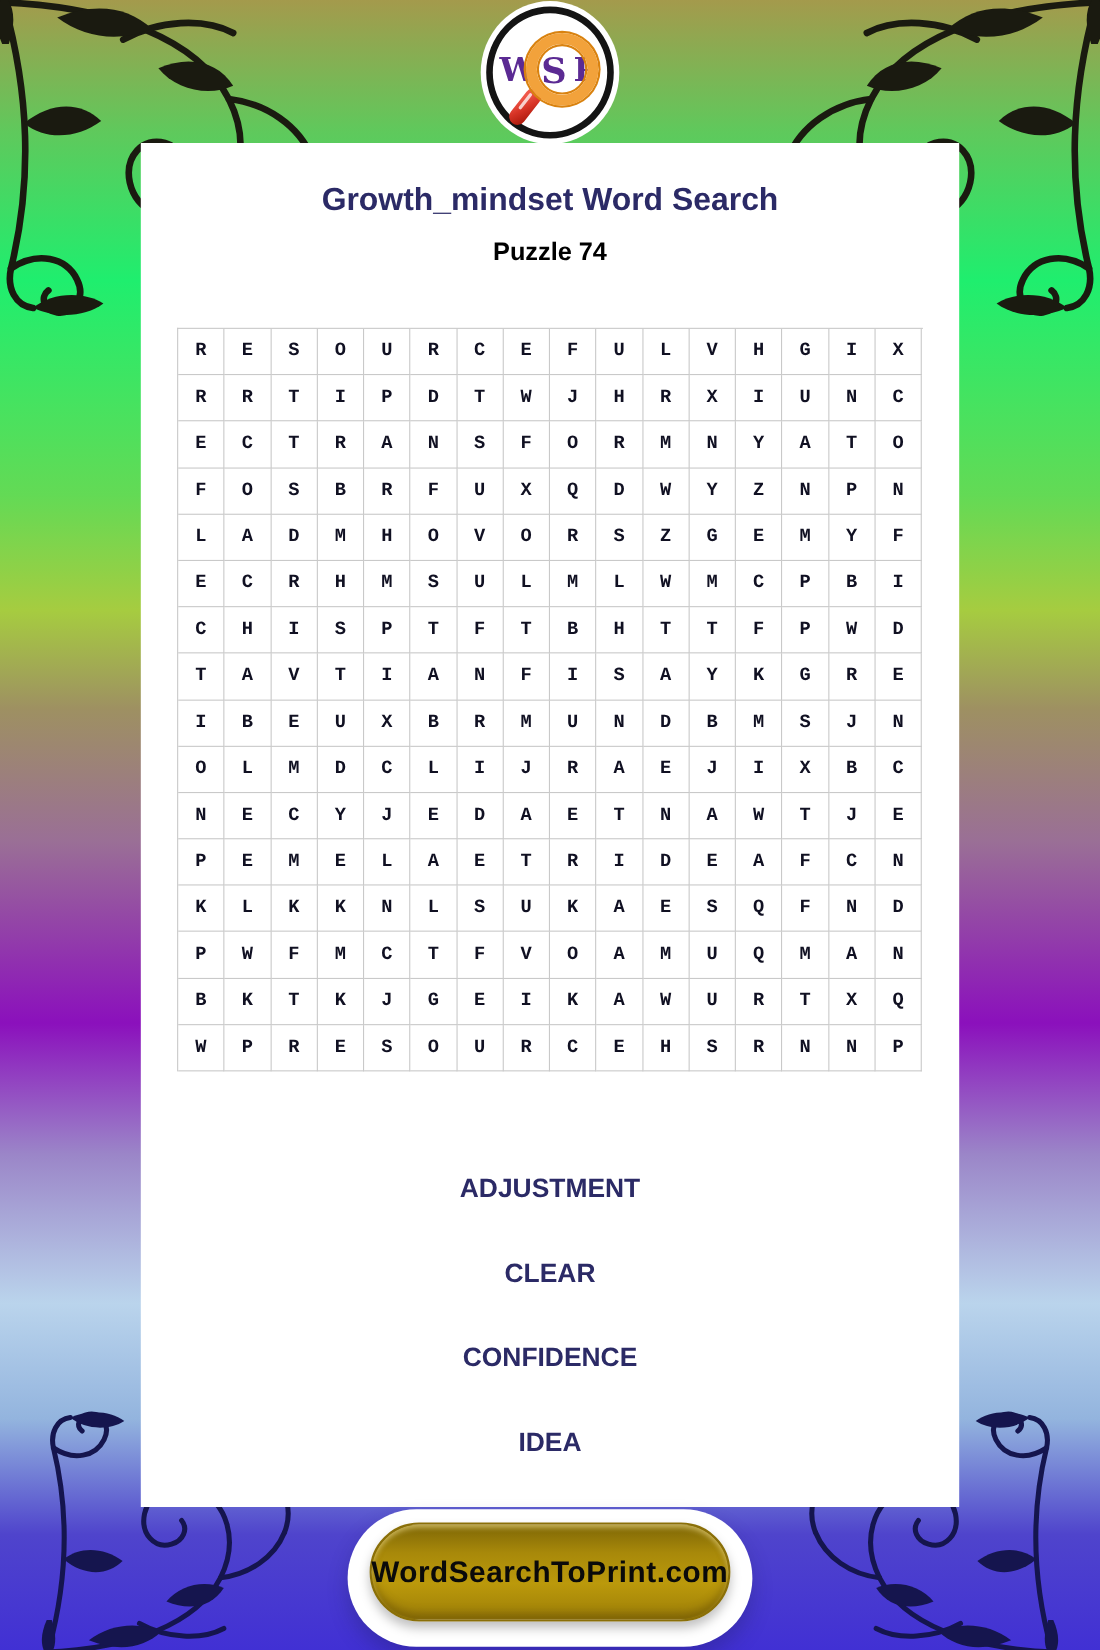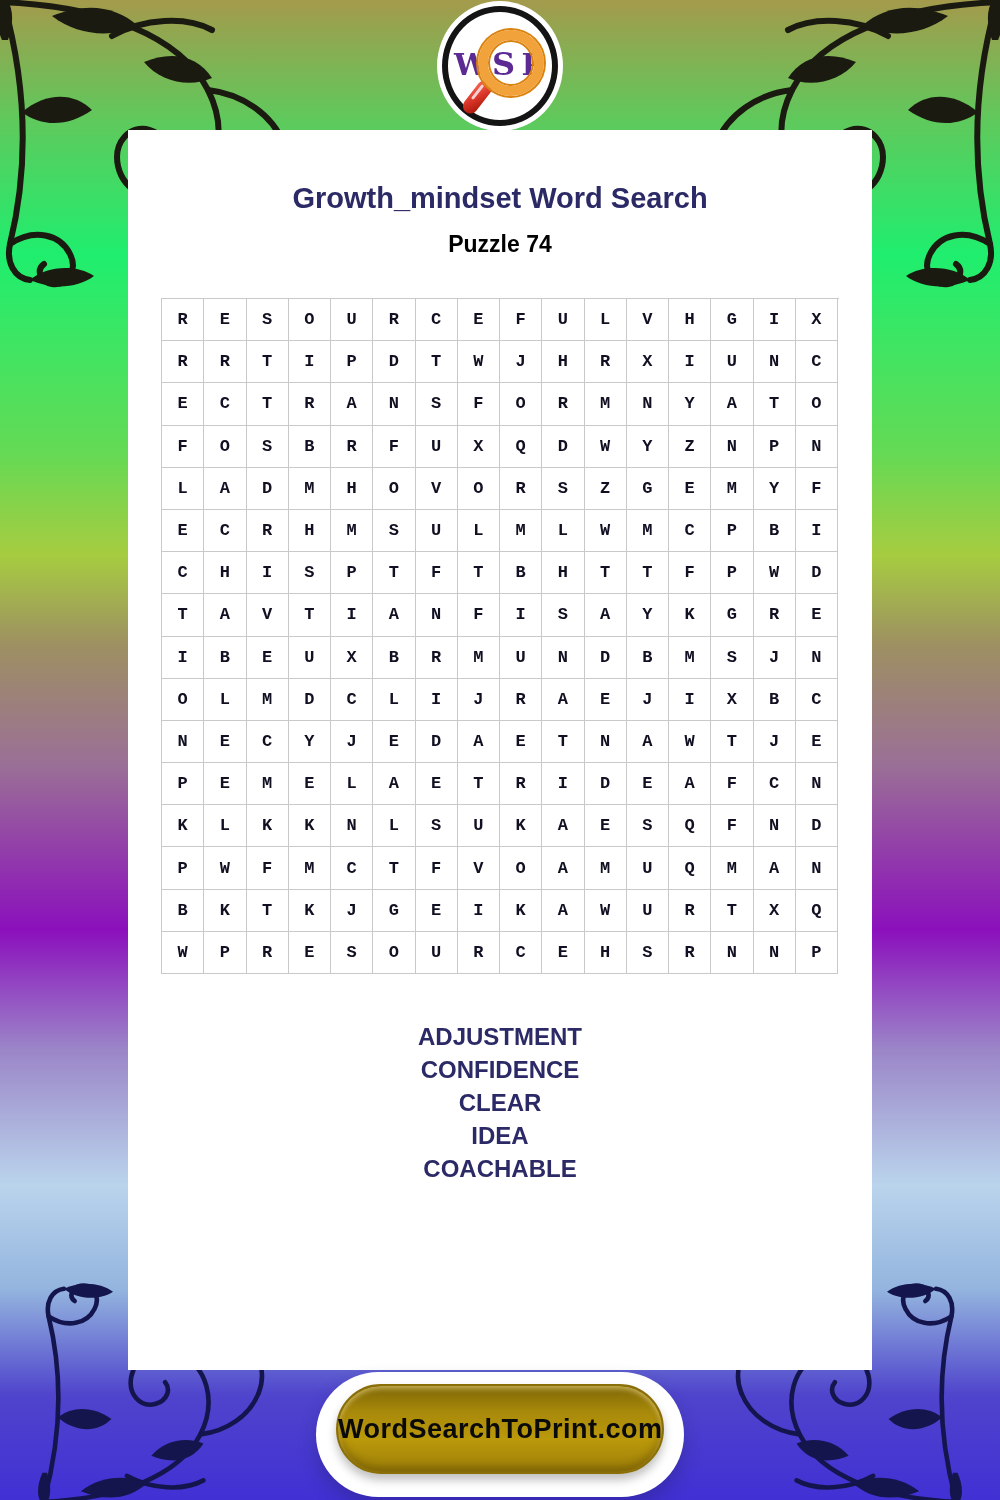"Growth_mindset Word Search" .title { padding-top: 52px -> 36px }
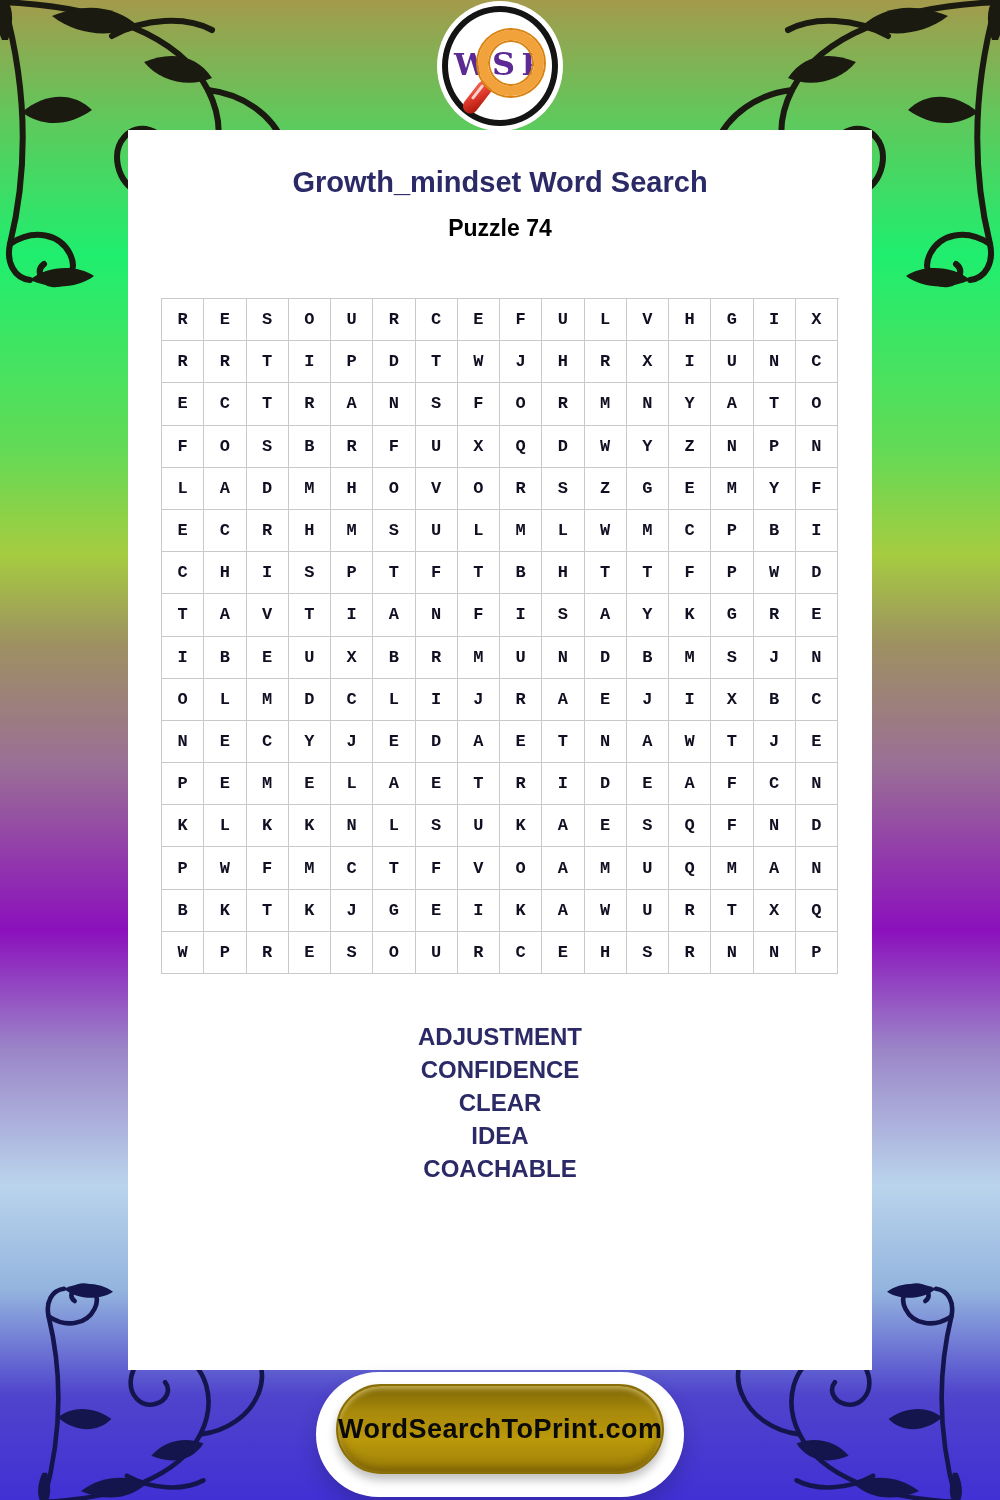"ADJUSTMENT" .word { margin-top: none -> 44px }
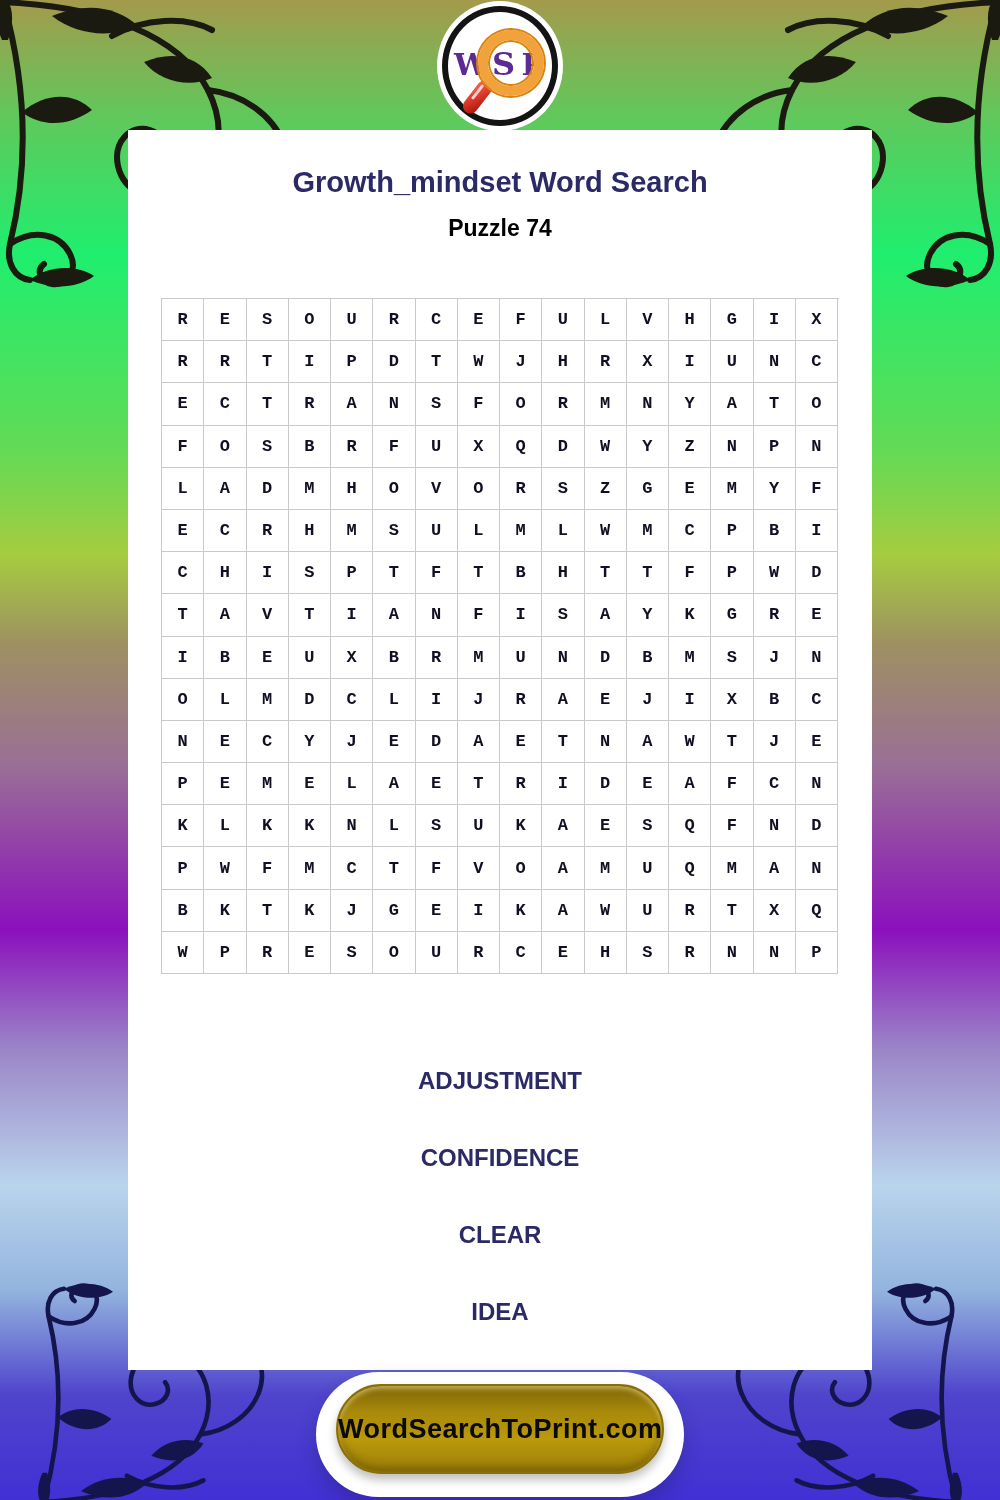"CONFIDENCE" div.word { order: before "CLEAR" -> after "CLEAR" }
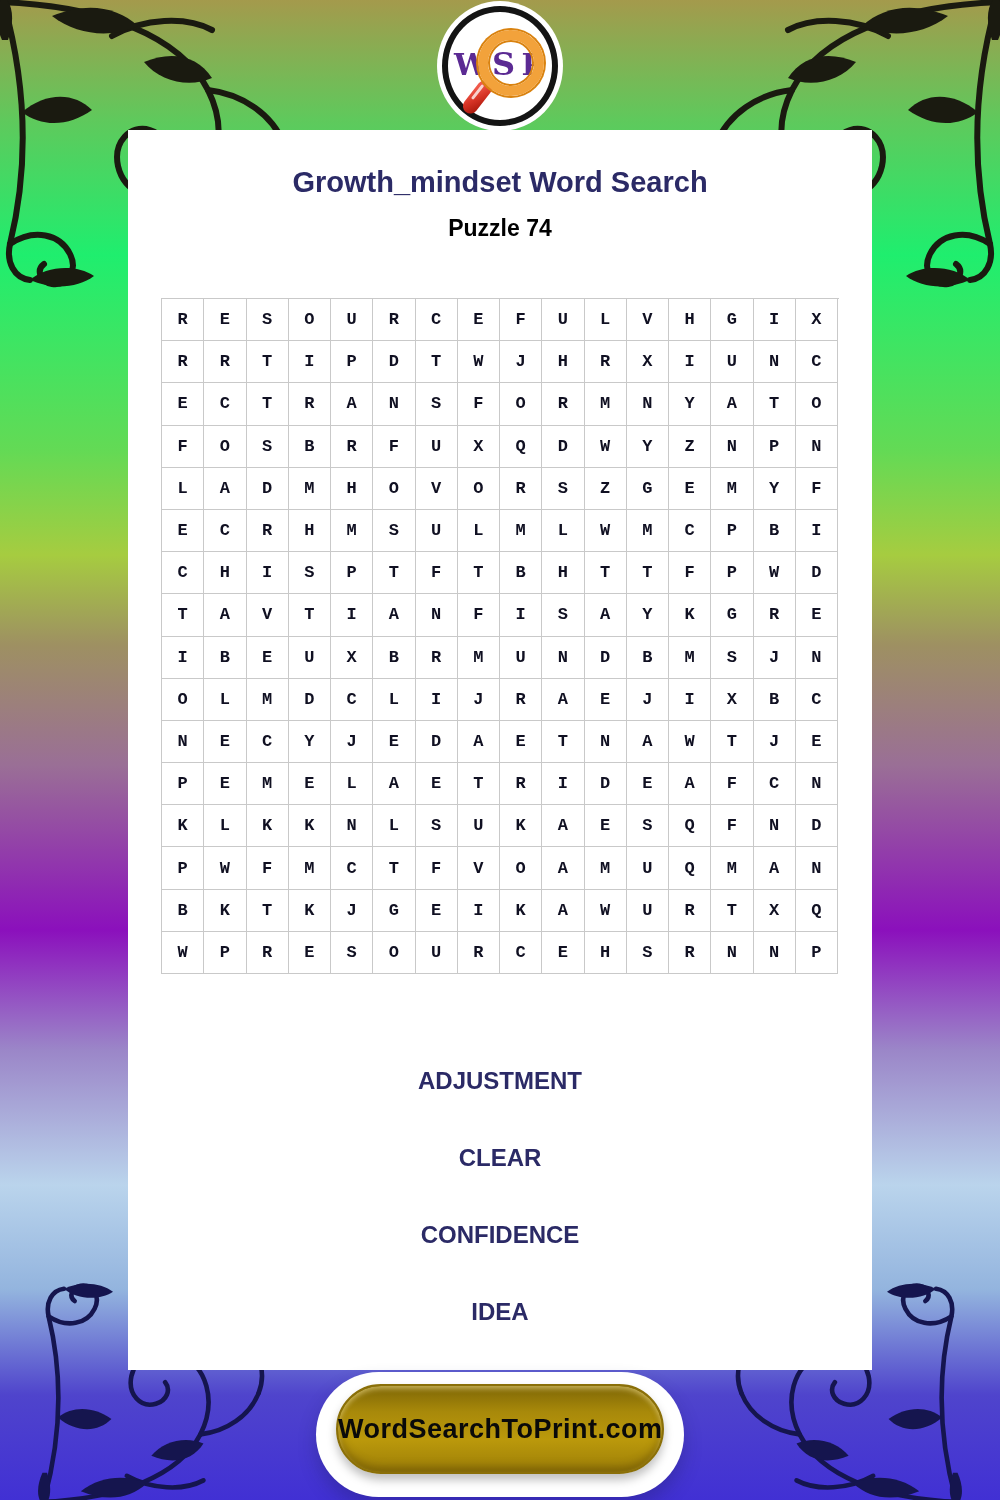"WordSearchToPrint.com" .footer-btn { justify-content: flex-start -> flex-end }
